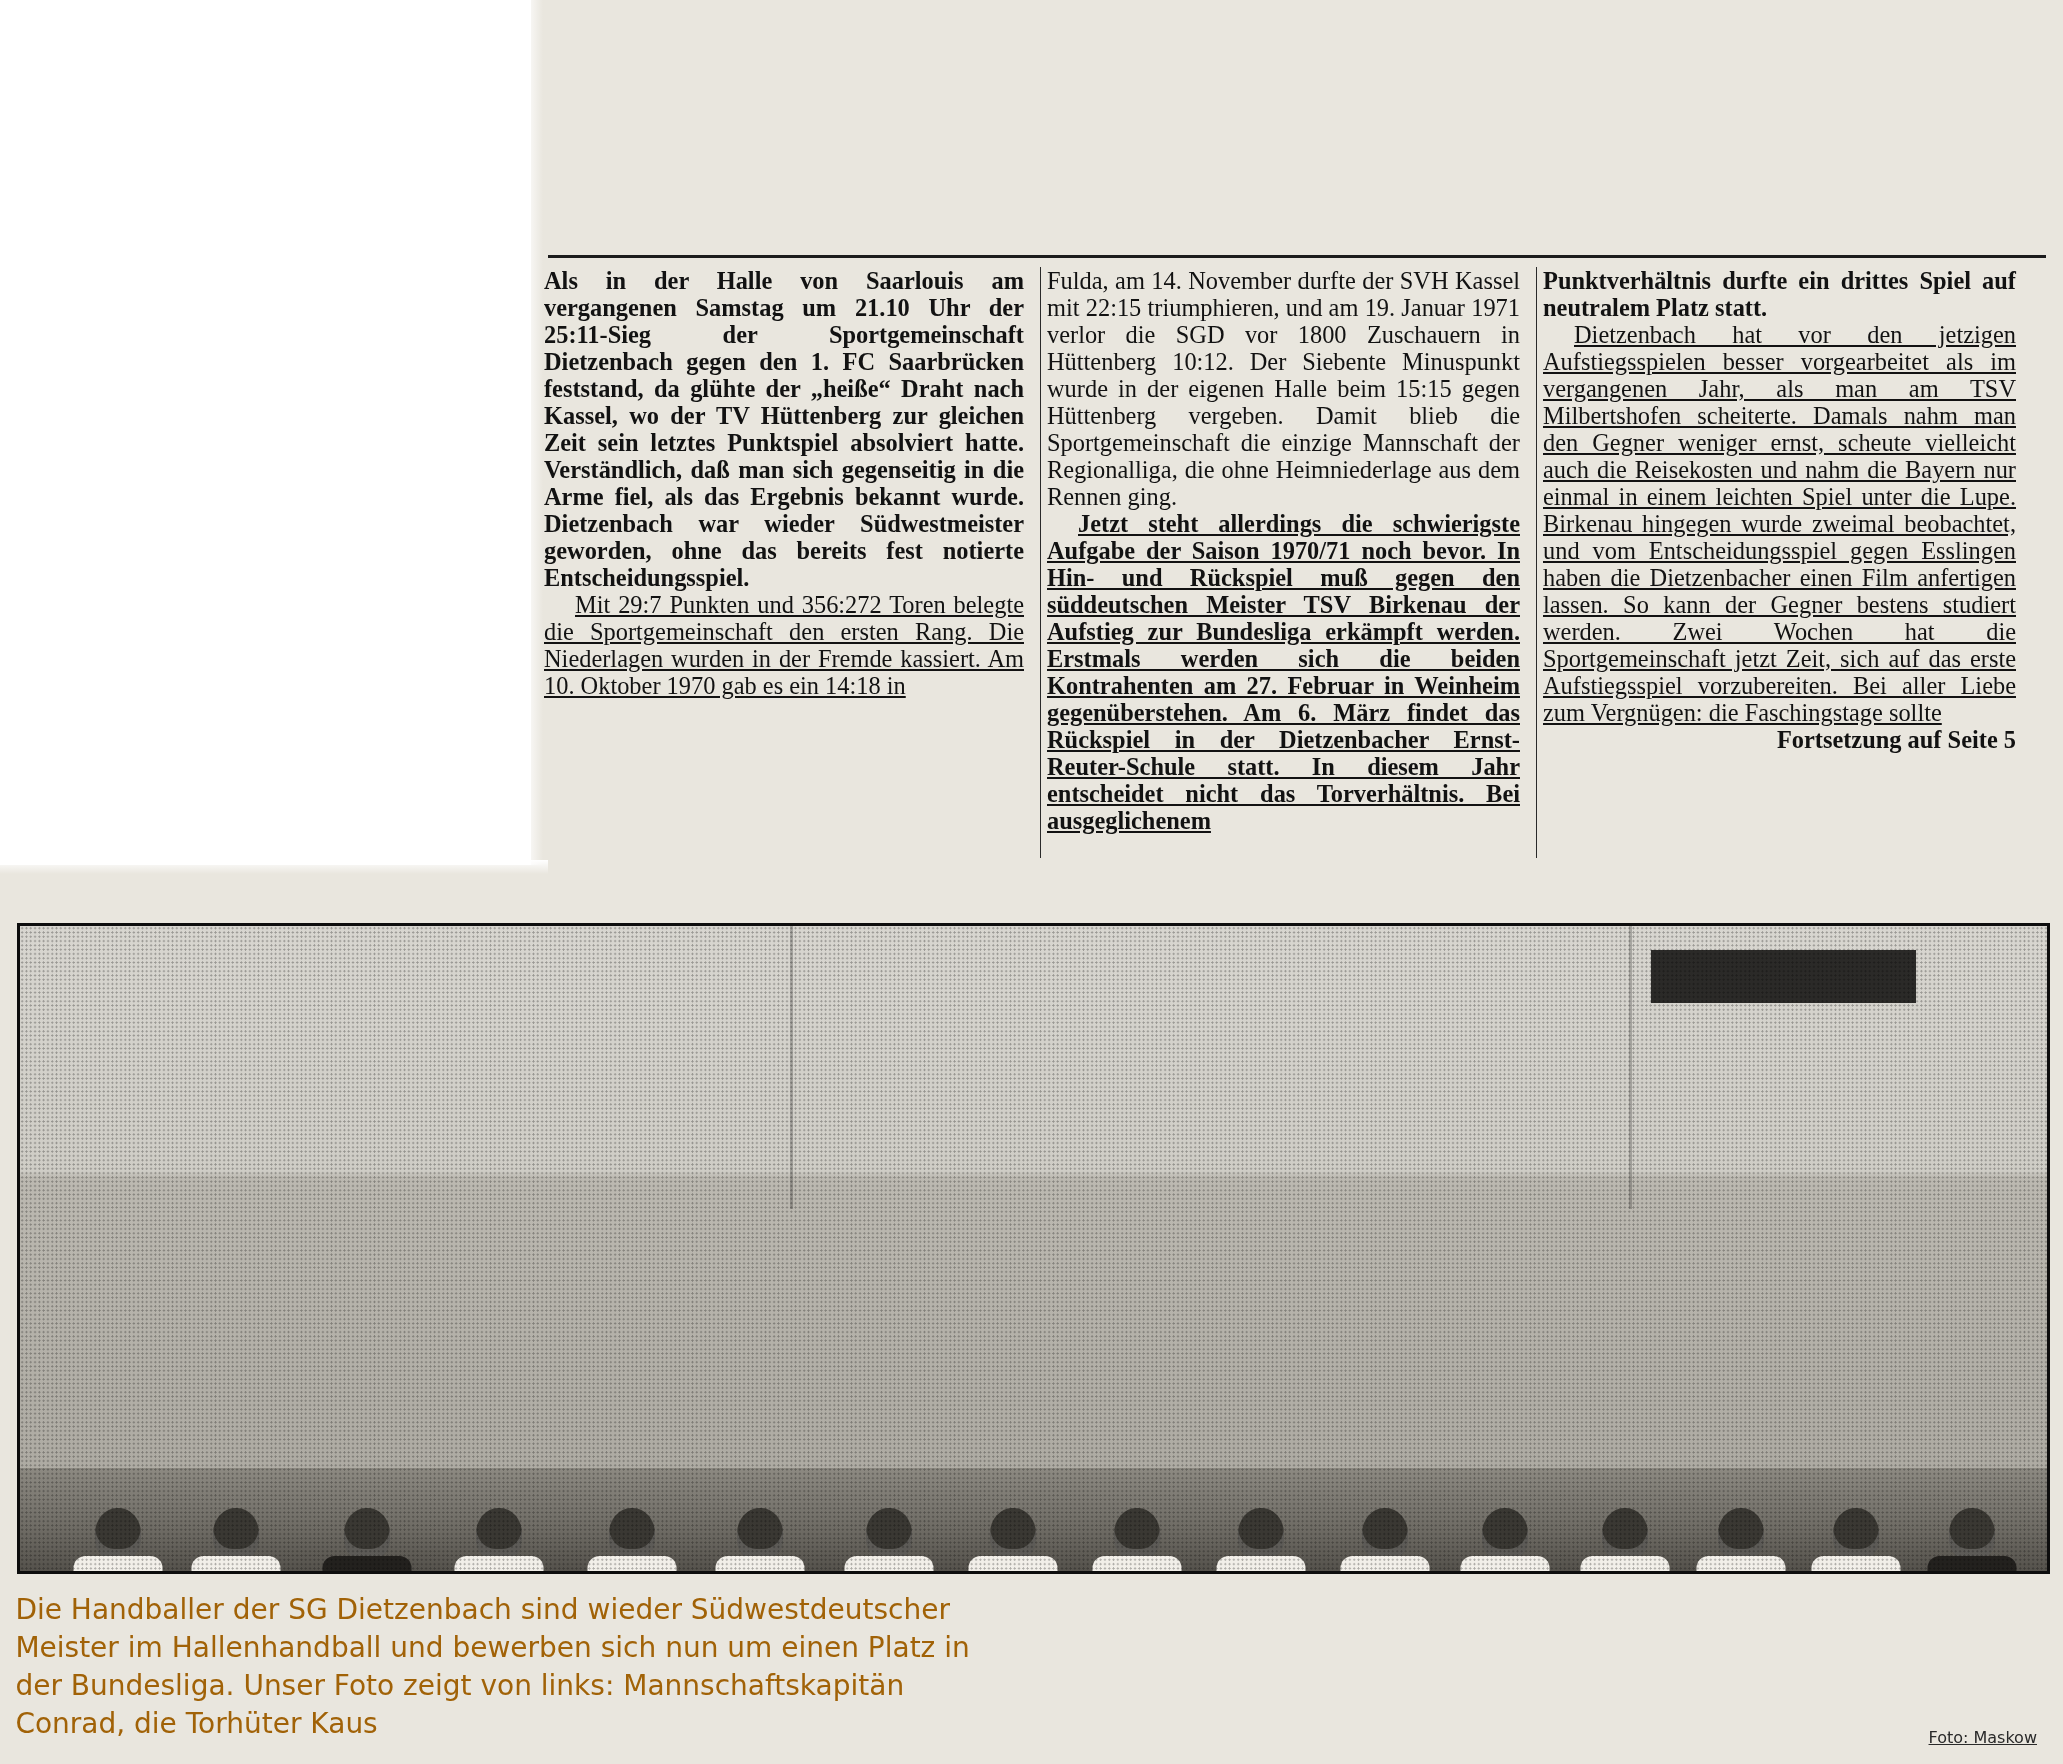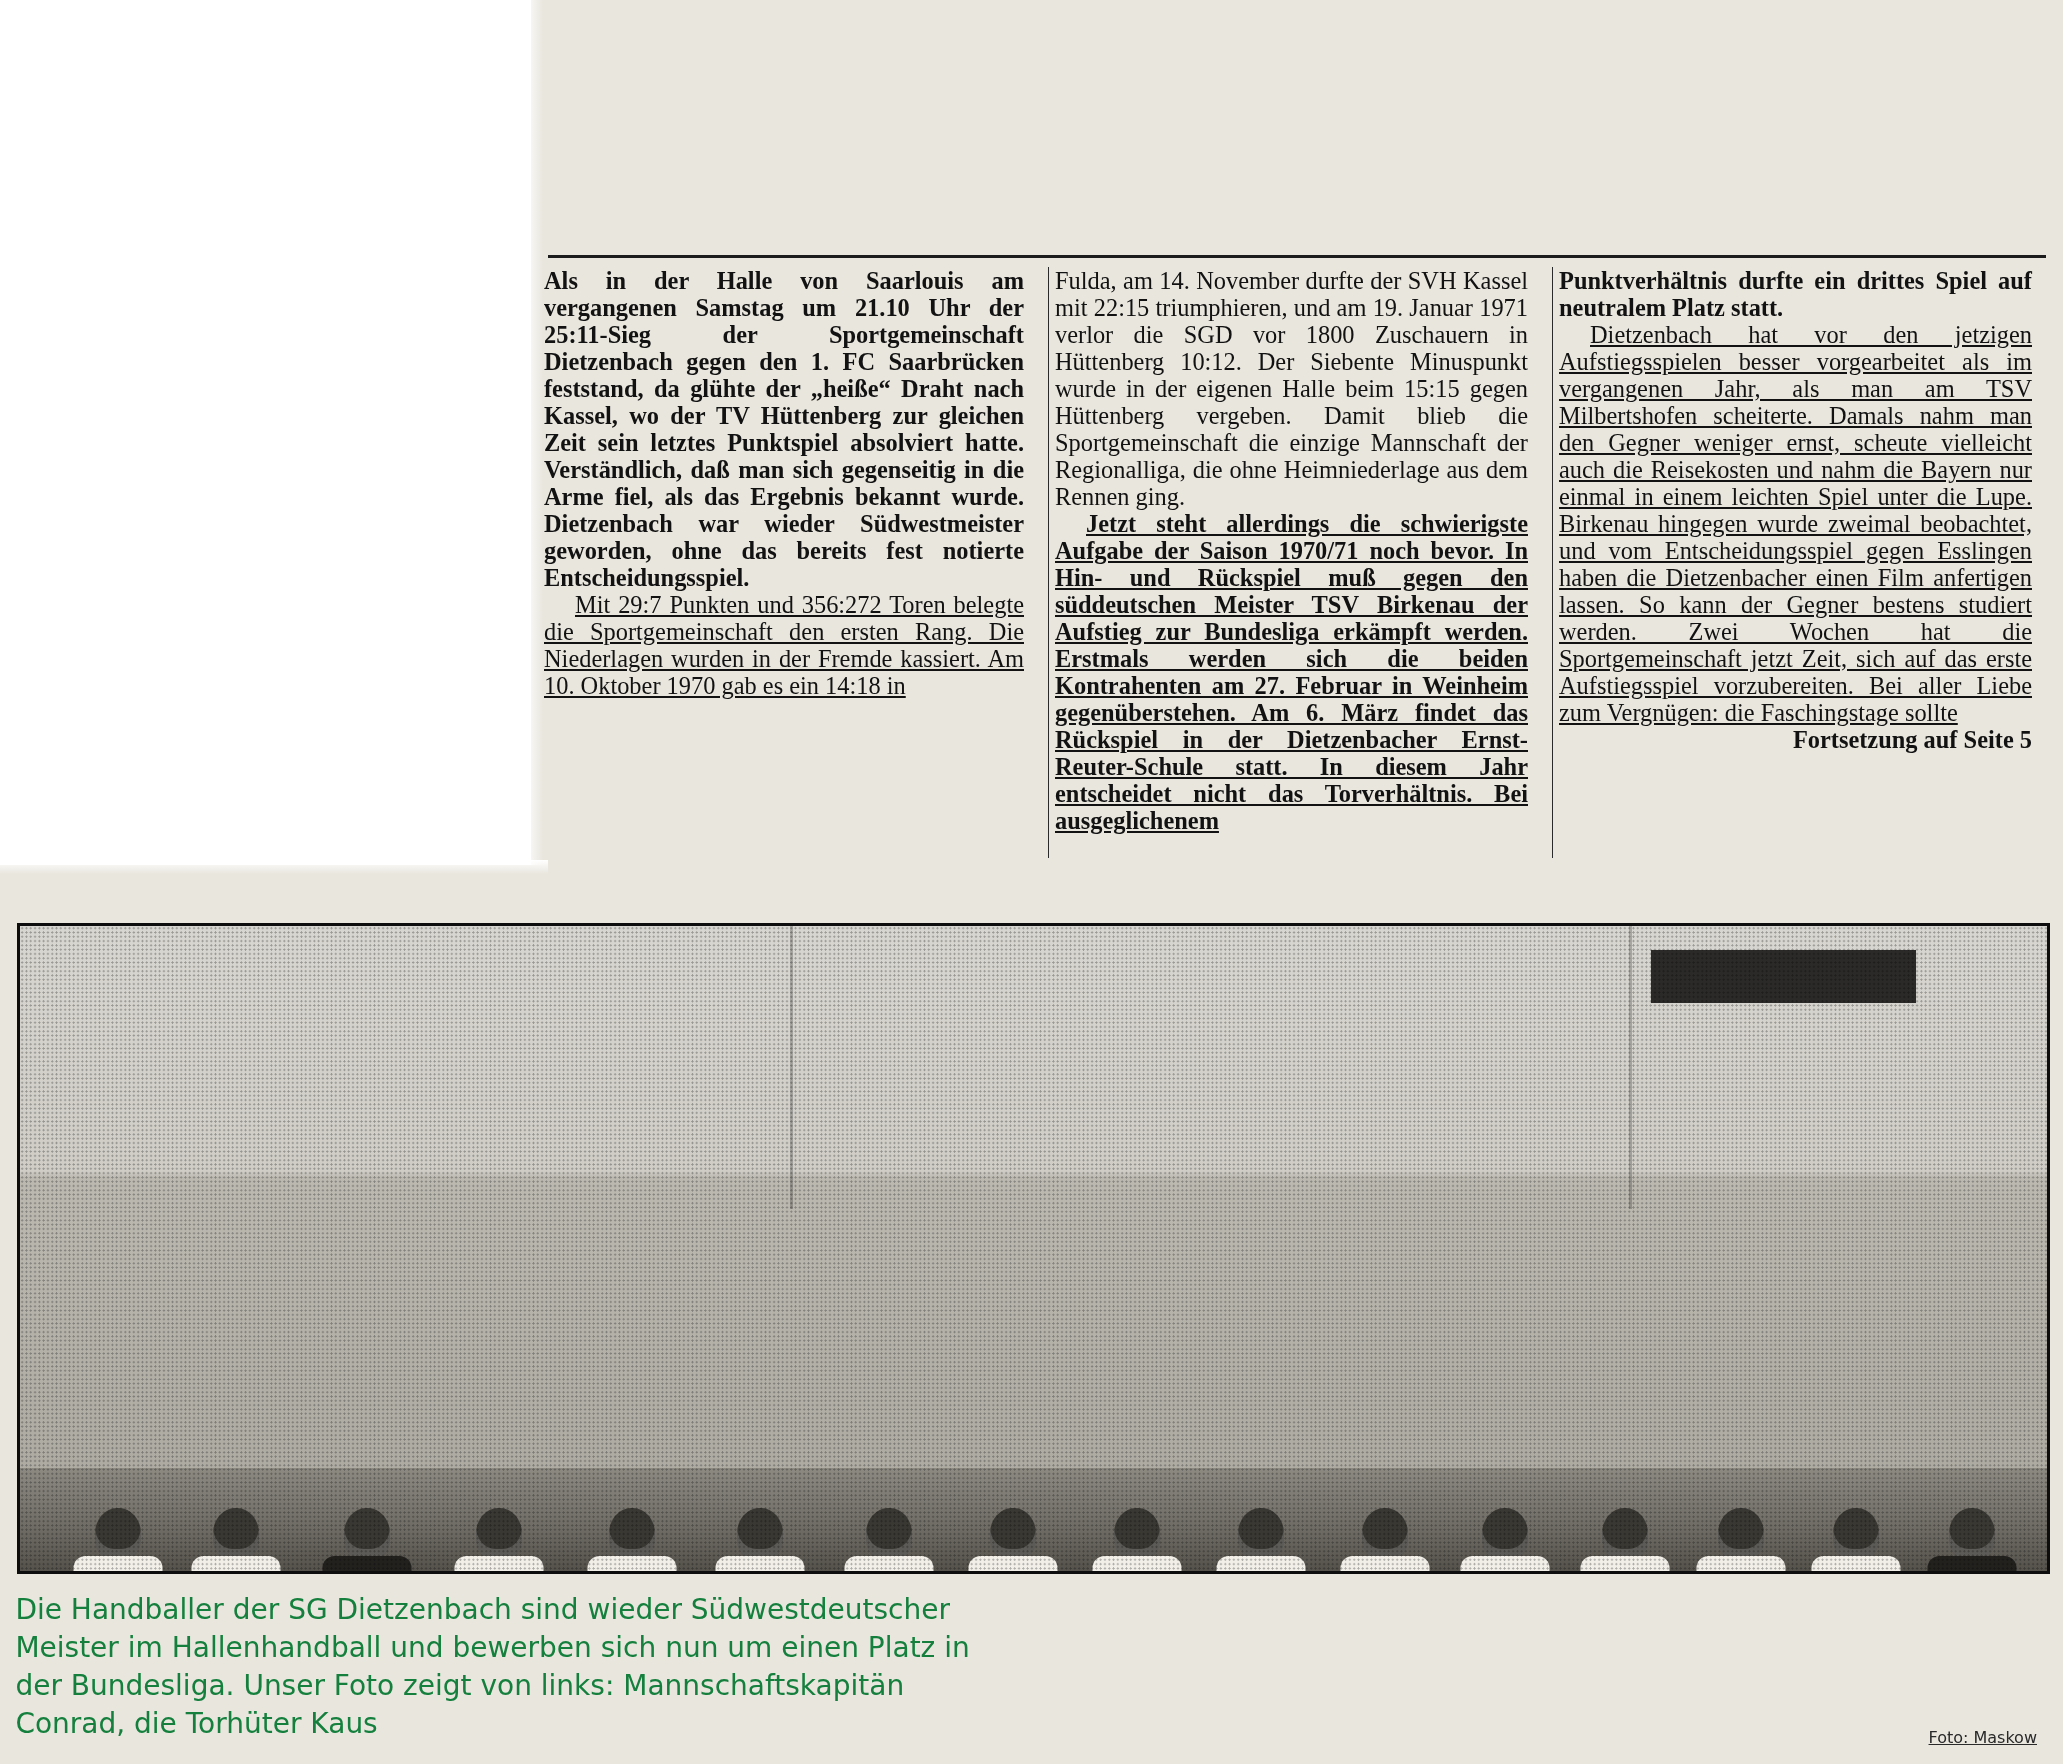"Als in der Halle von" .cols { gap: 12px -> 4px }
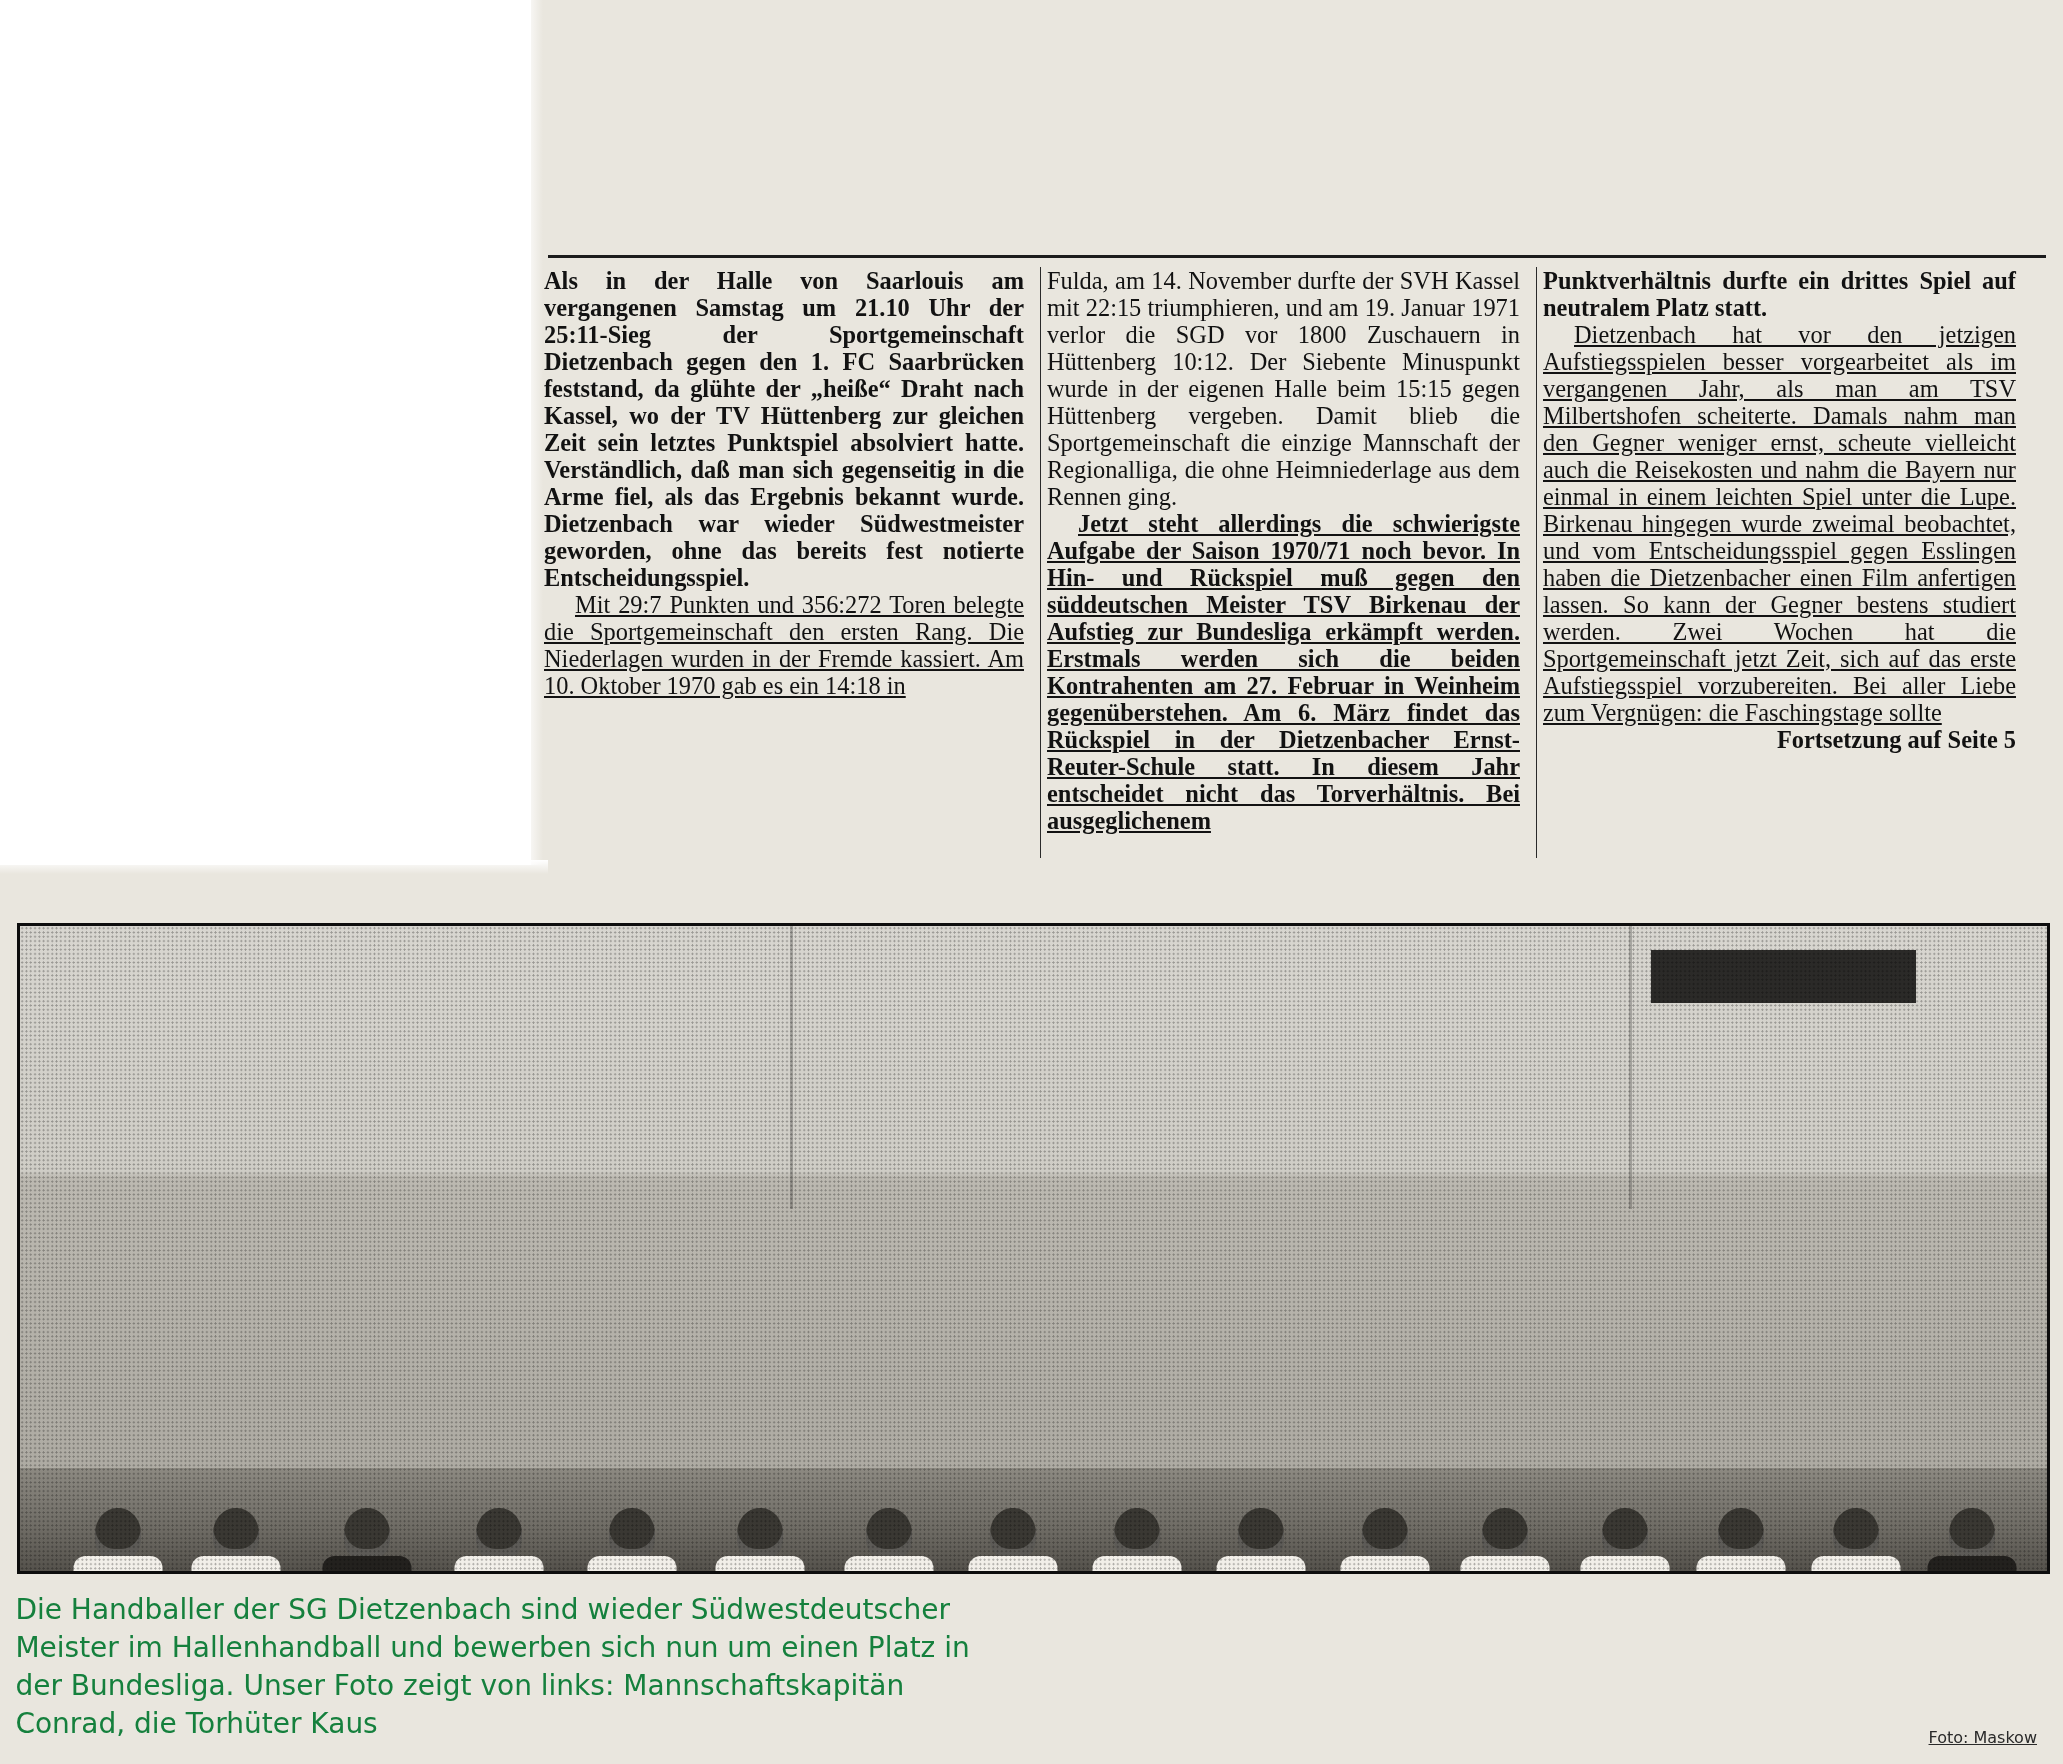"Die Handballer der SG Dietzenbach" .caption { color: #15803d -> #a16207 }
